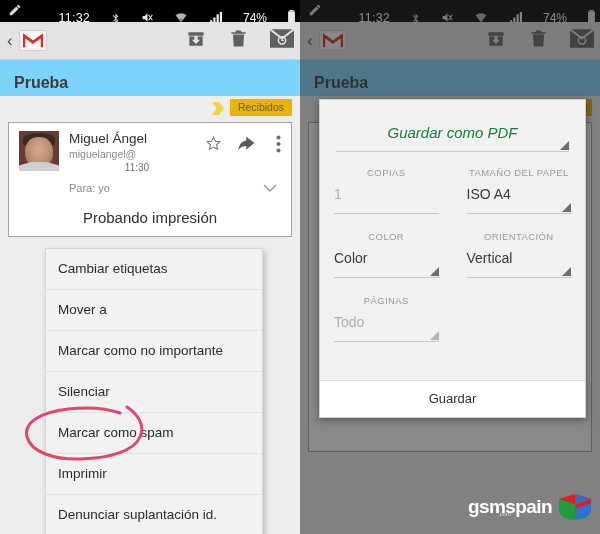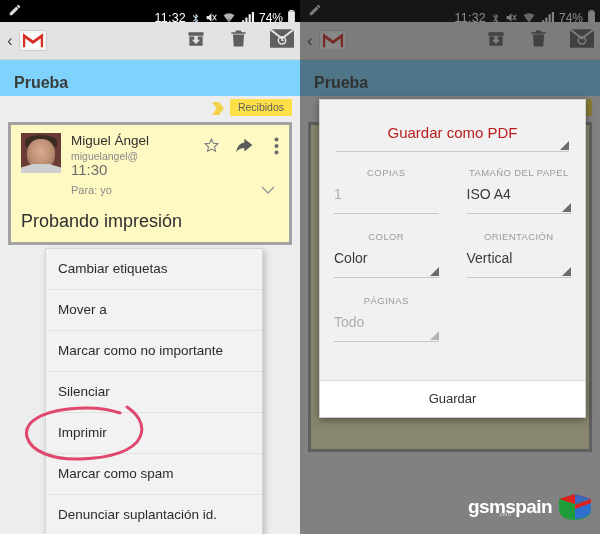"11:32" .sb-right { gap: 4px -> 20px }
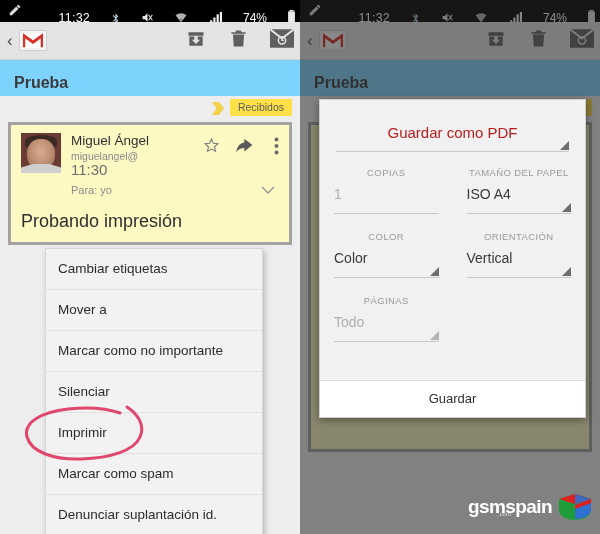"Recibidos" .chip { background: #fde047 -> #eab308 }
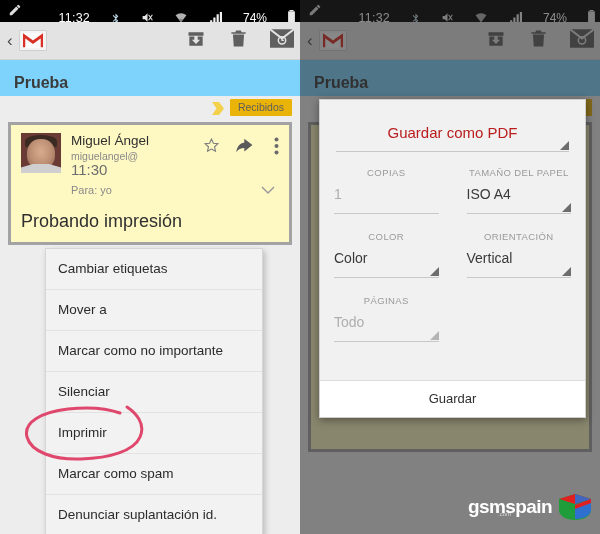"Miguel Ángel" .msg-card { background: #fef9c3 -> #ffffff; border: 3px solid #a3a3a3 -> 1px solid #a3a3a3 }
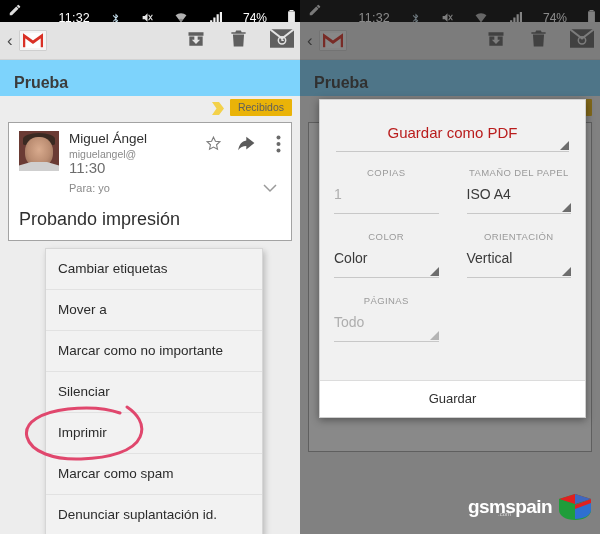"Guardar como PDF" .pd-title { color: #b91c1c -> #15803d; font-style: none -> italic }
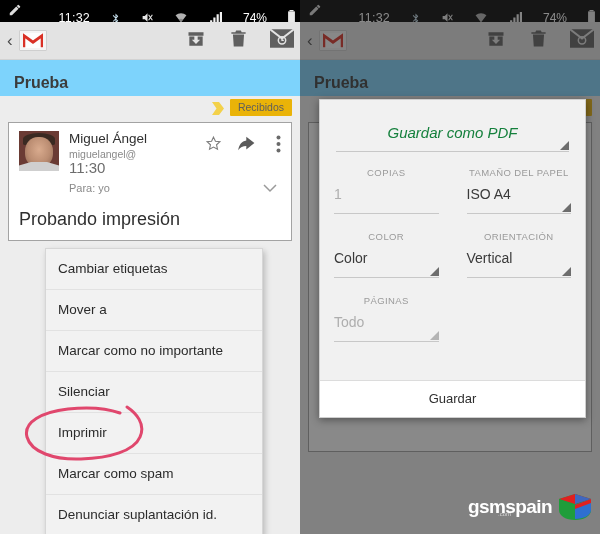"11:30" .sender-time { font-size: 15px -> 10px; text-align: none -> center }
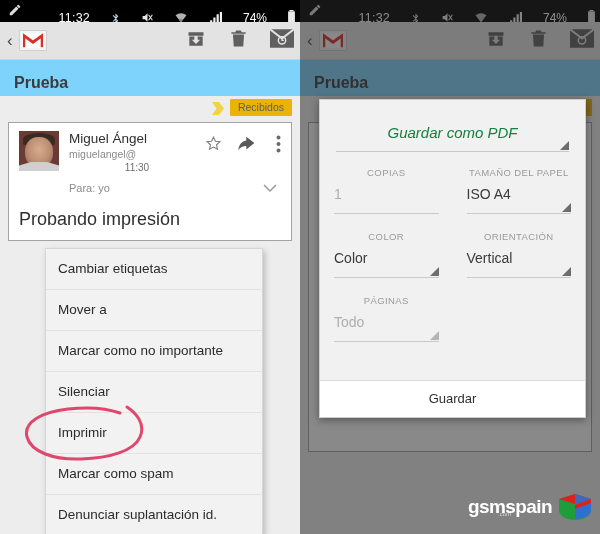"Probando impresión" .body-txt { font-size: 18px -> 15px; text-align: none -> center }
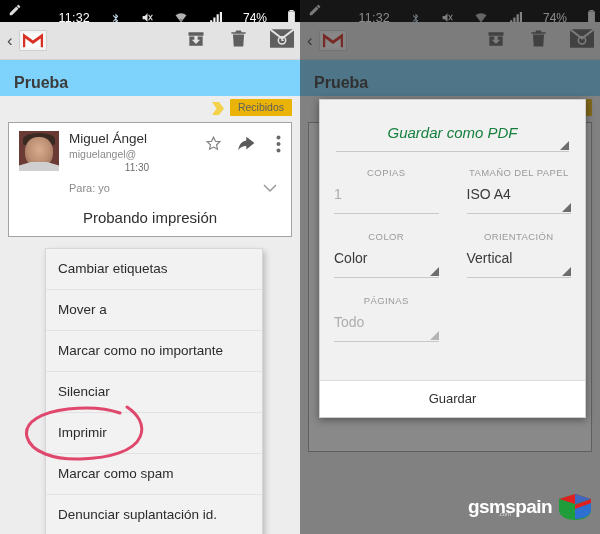"Imprimir" div.popup-item { order: before "Marcar como spam" -> after "Marcar como spam" }
